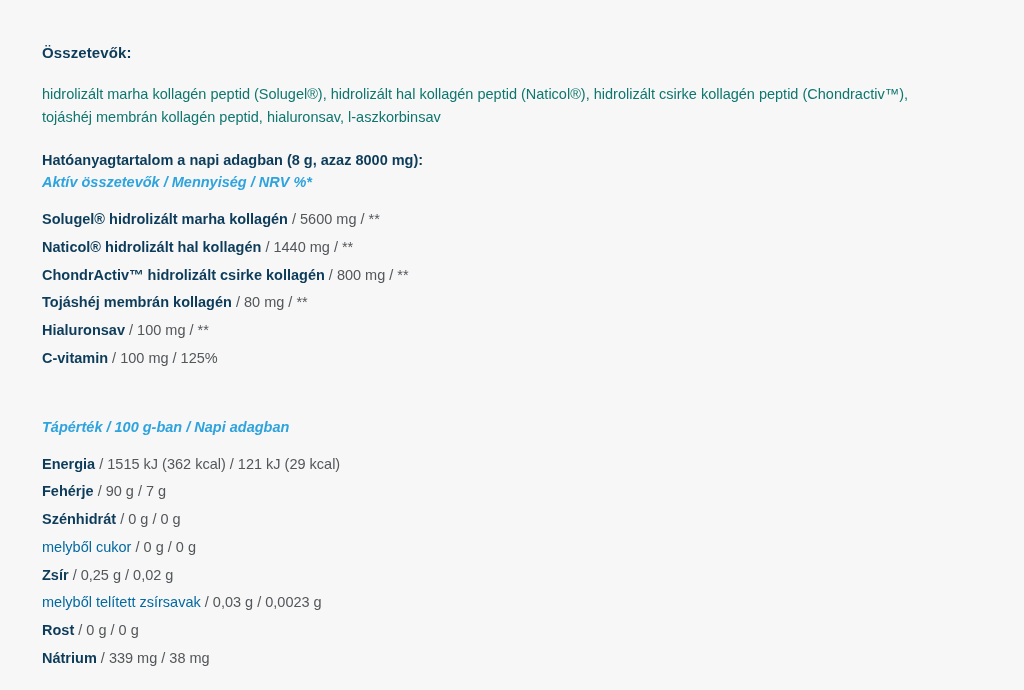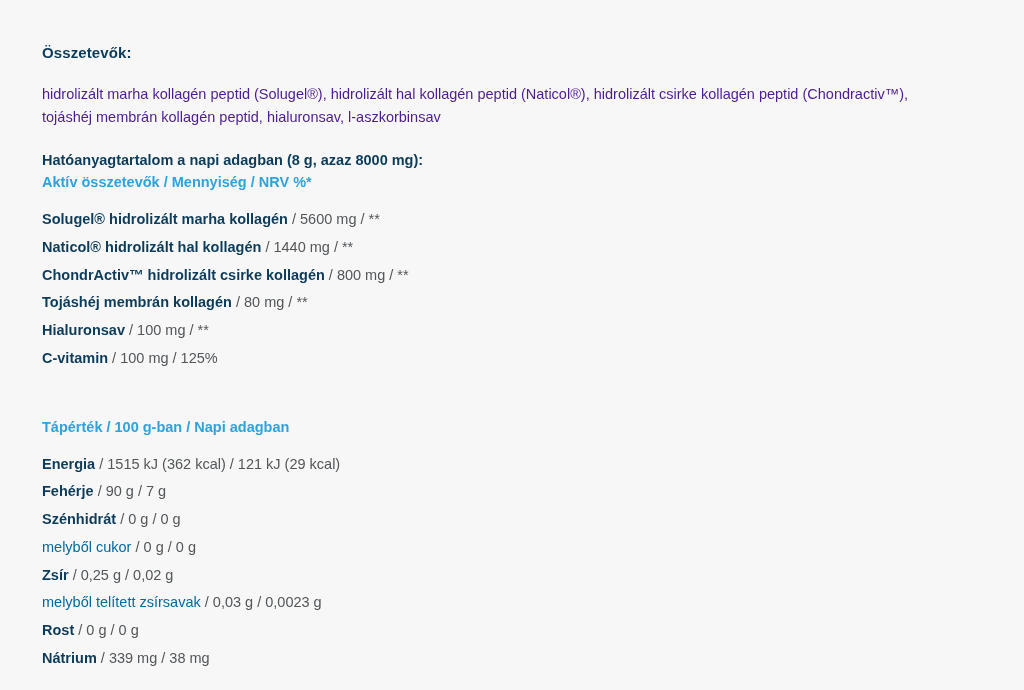"hidrolizált marha kollagén peptid" .paragraph { color: #4c1d95 -> #0f766e }
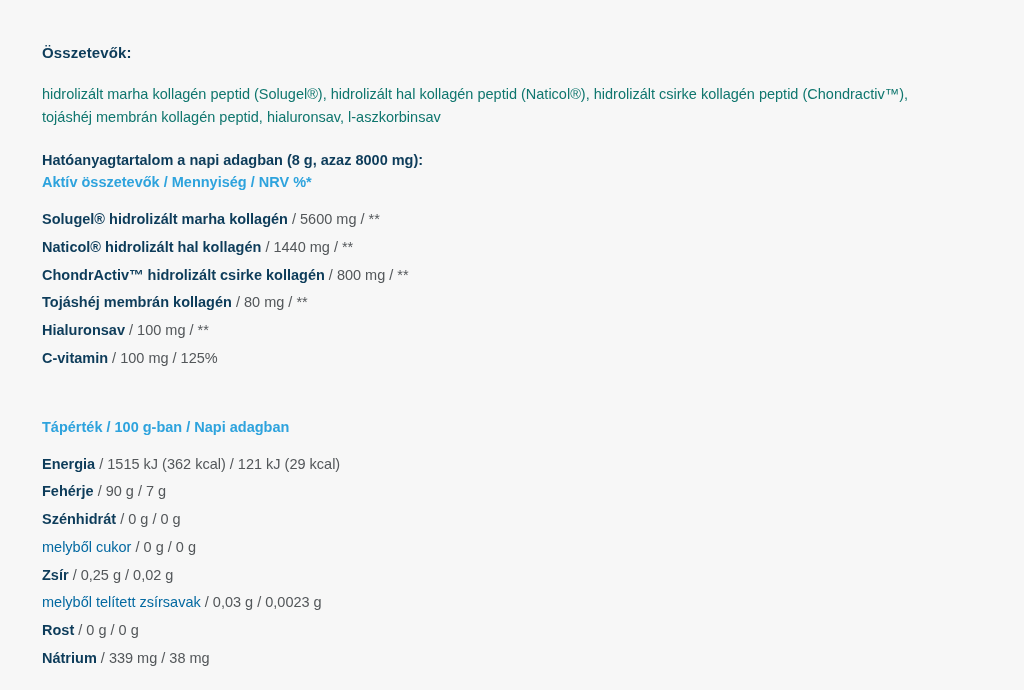"Aktív összetevők / Mennyiség /" .col-header { font-style: none -> italic }
